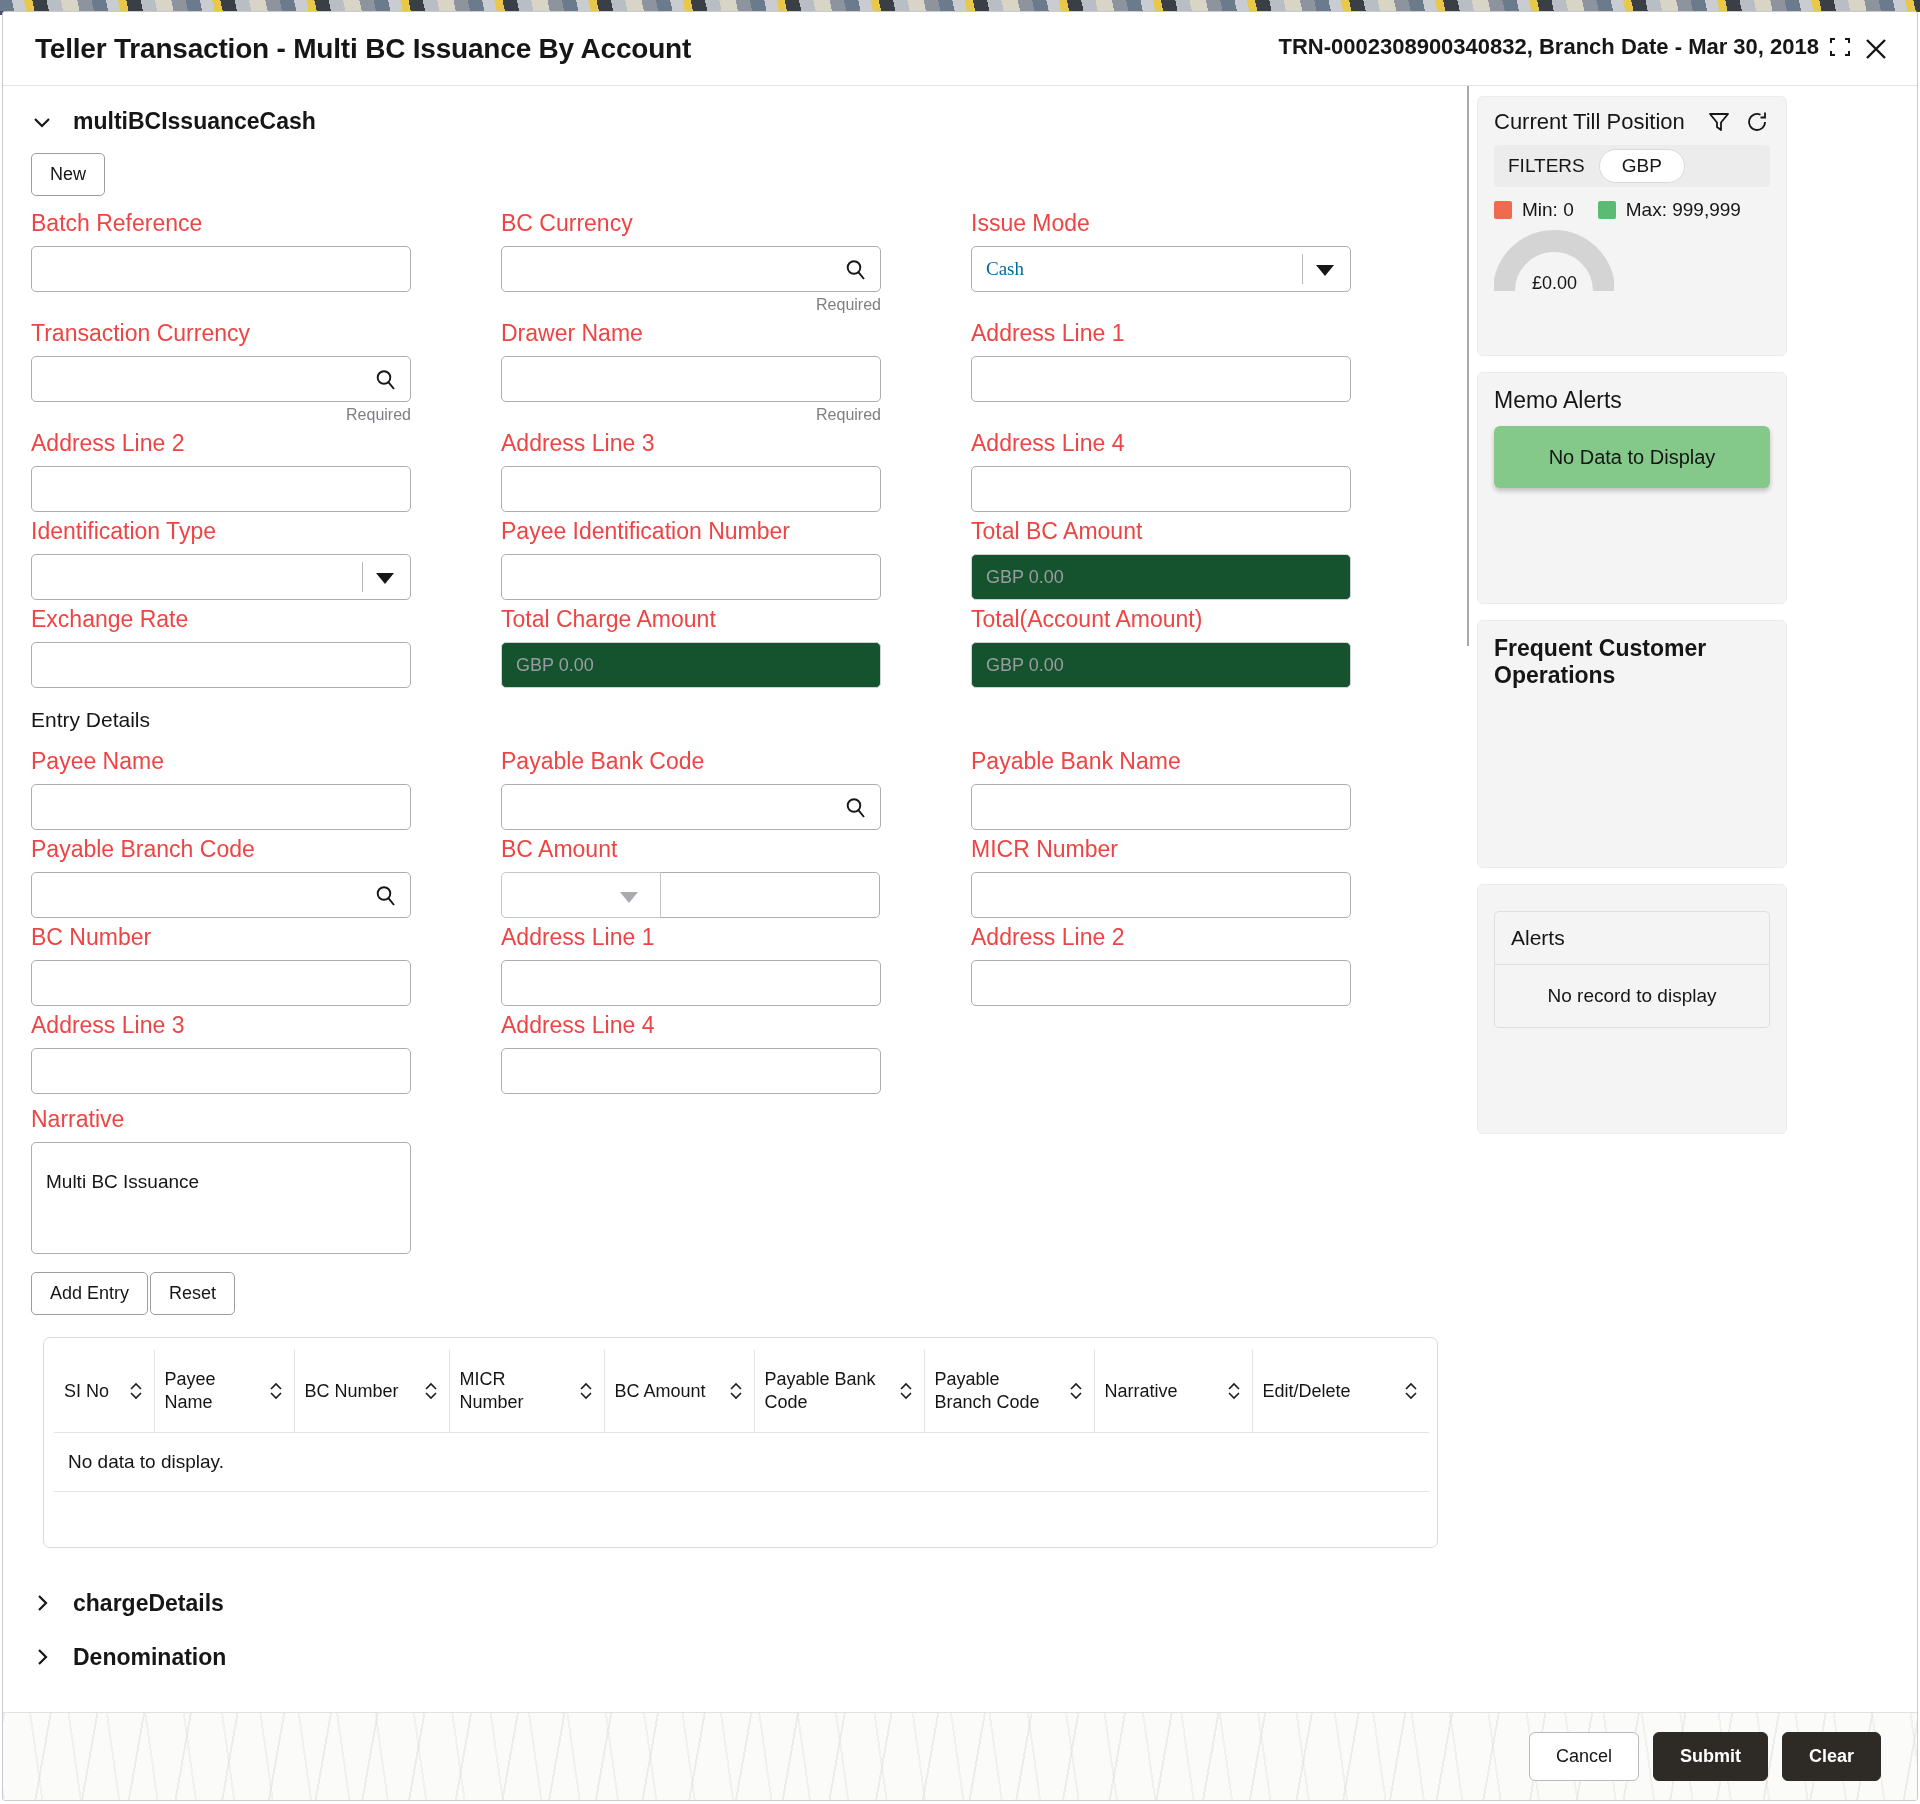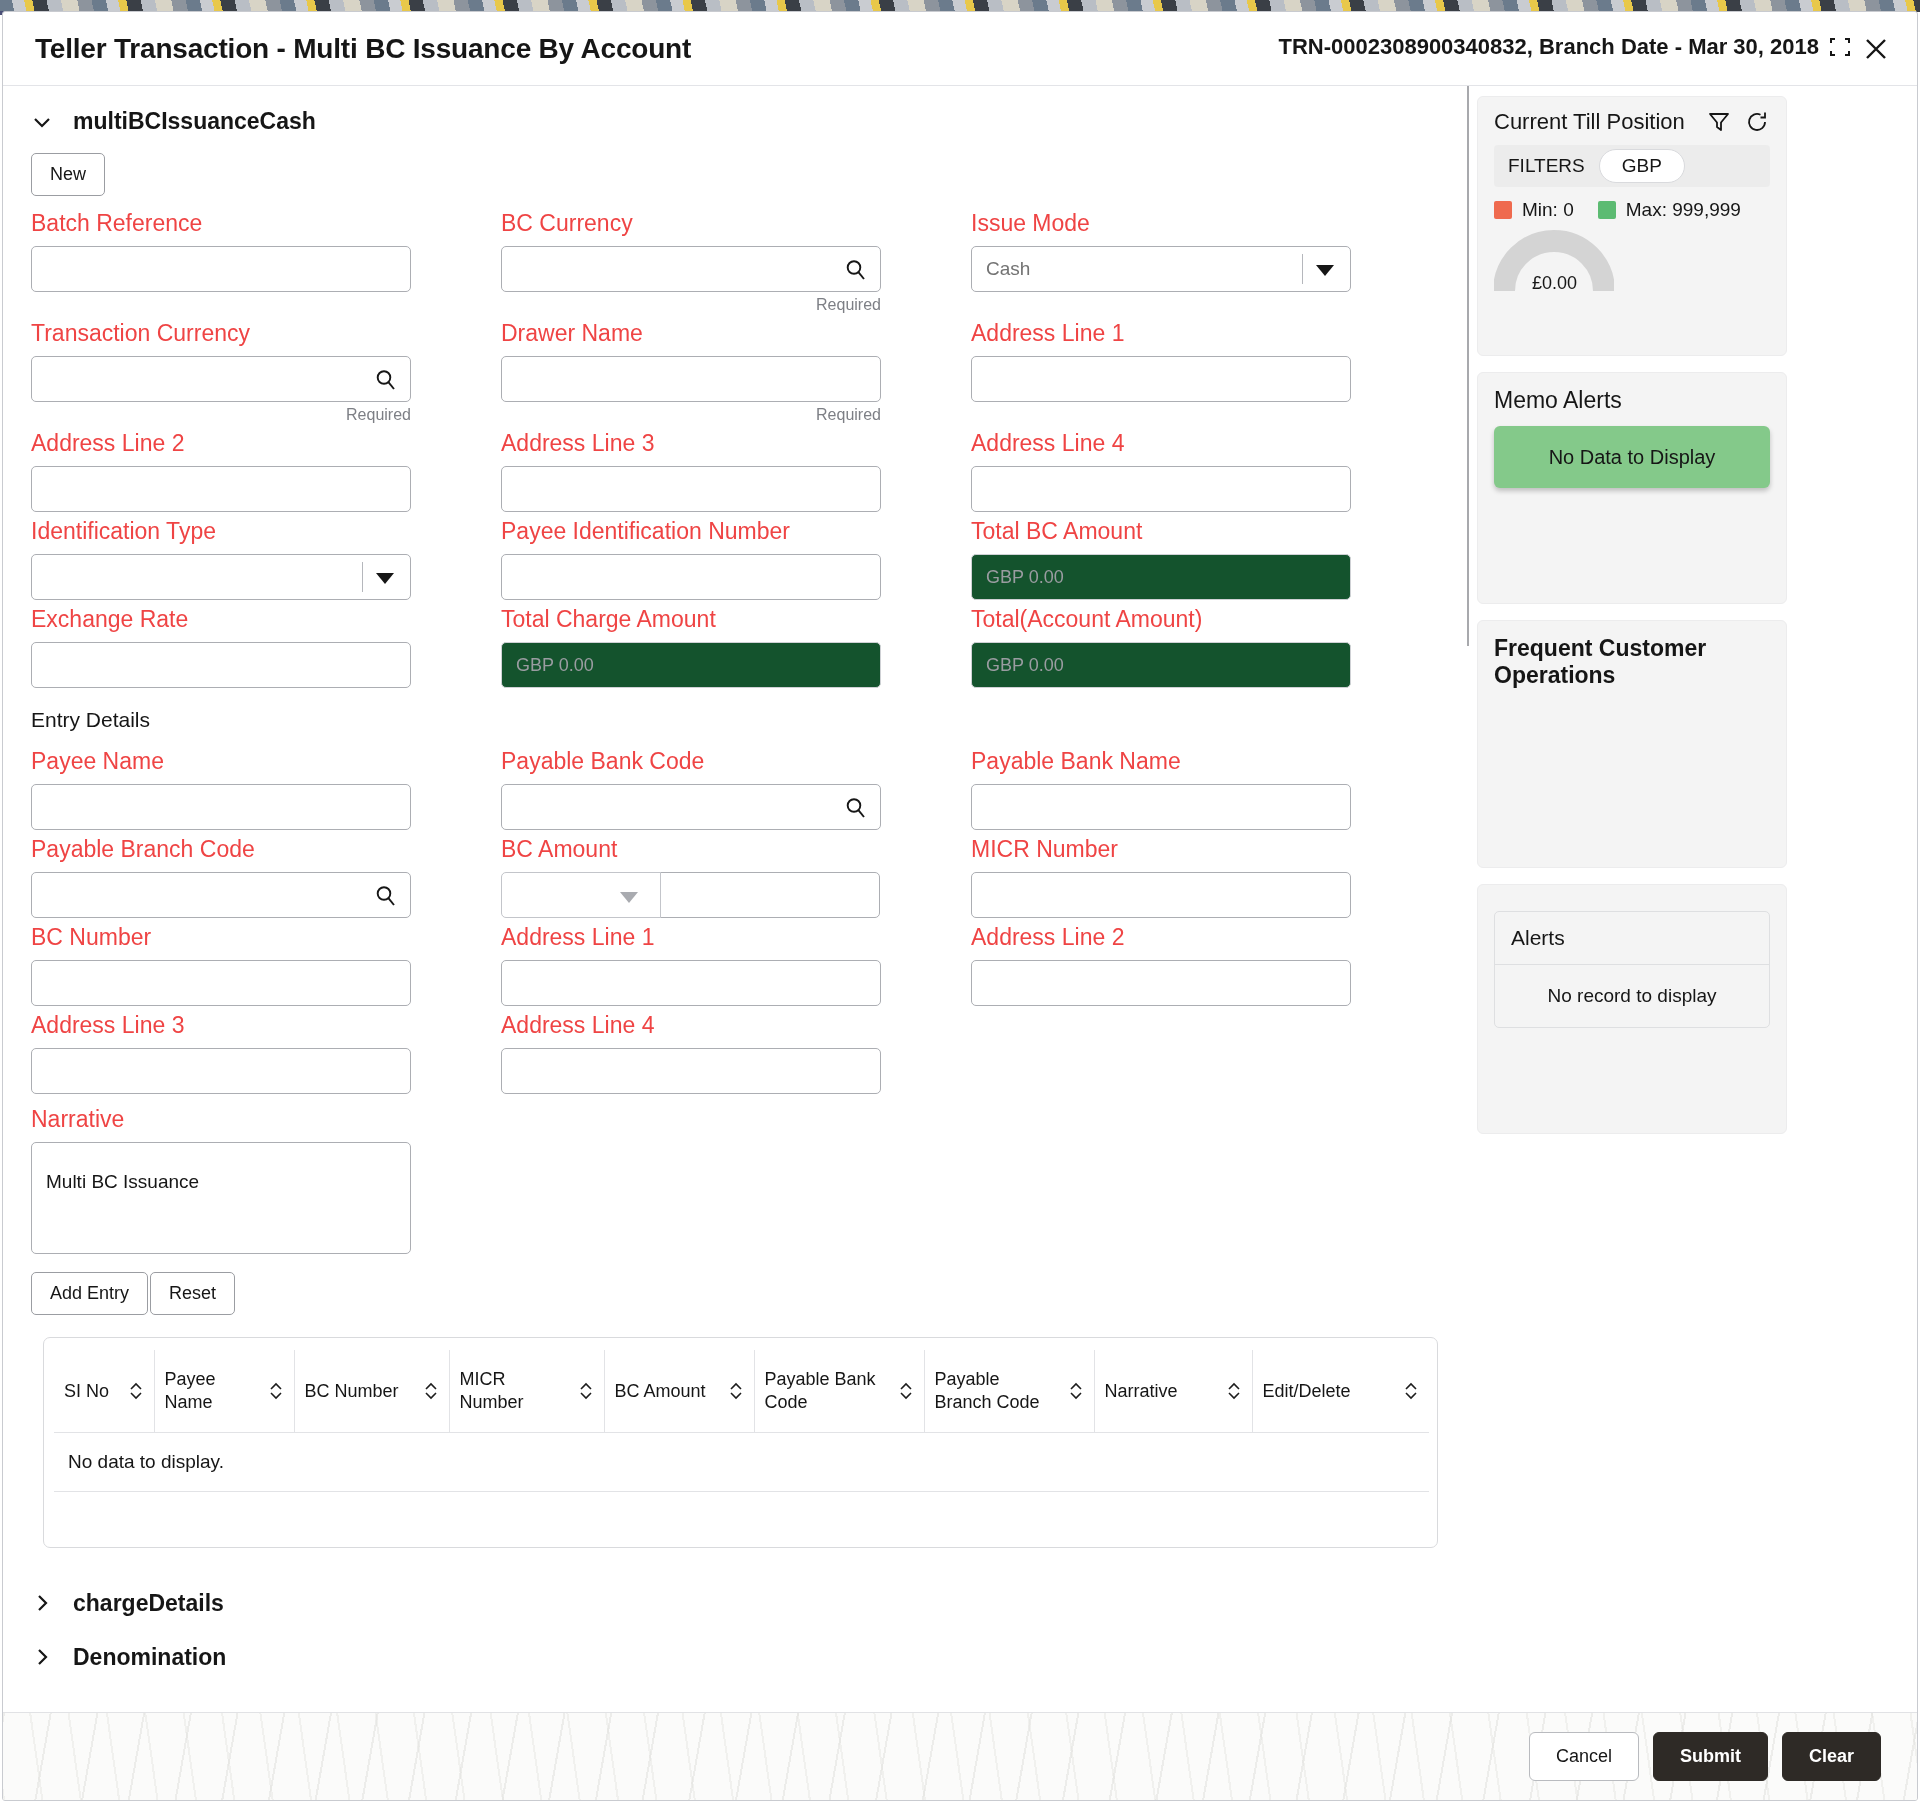"Cash" .sel { color: #737373 -> #0369a1; font-family: Liberation Sans, sans-serif -> Liberation Serif, serif }
